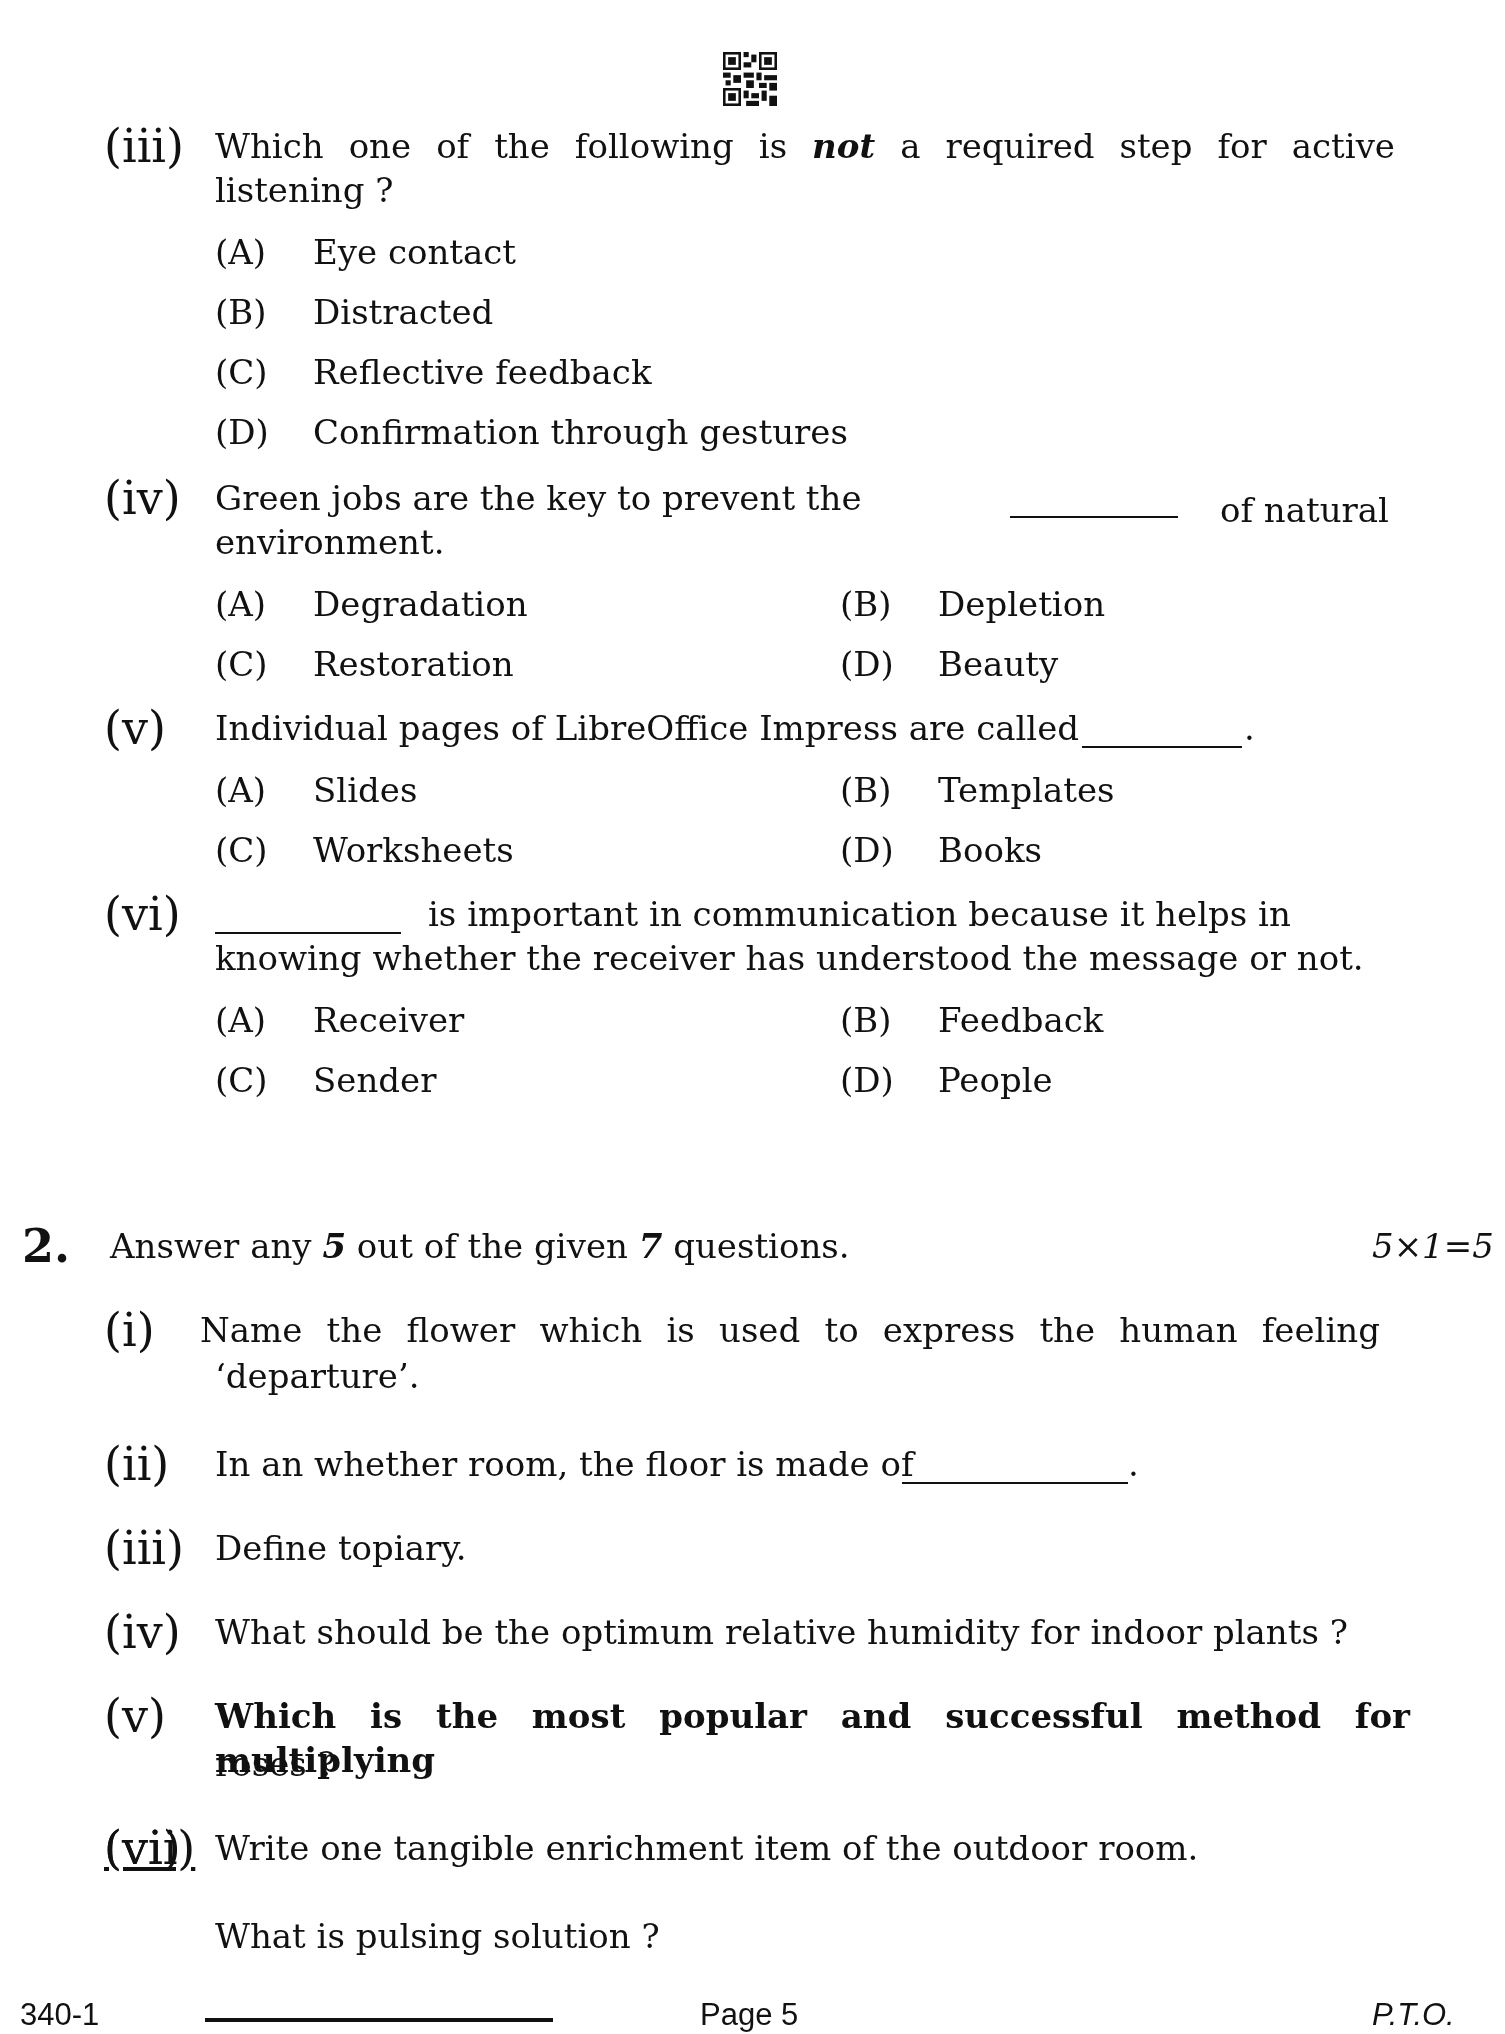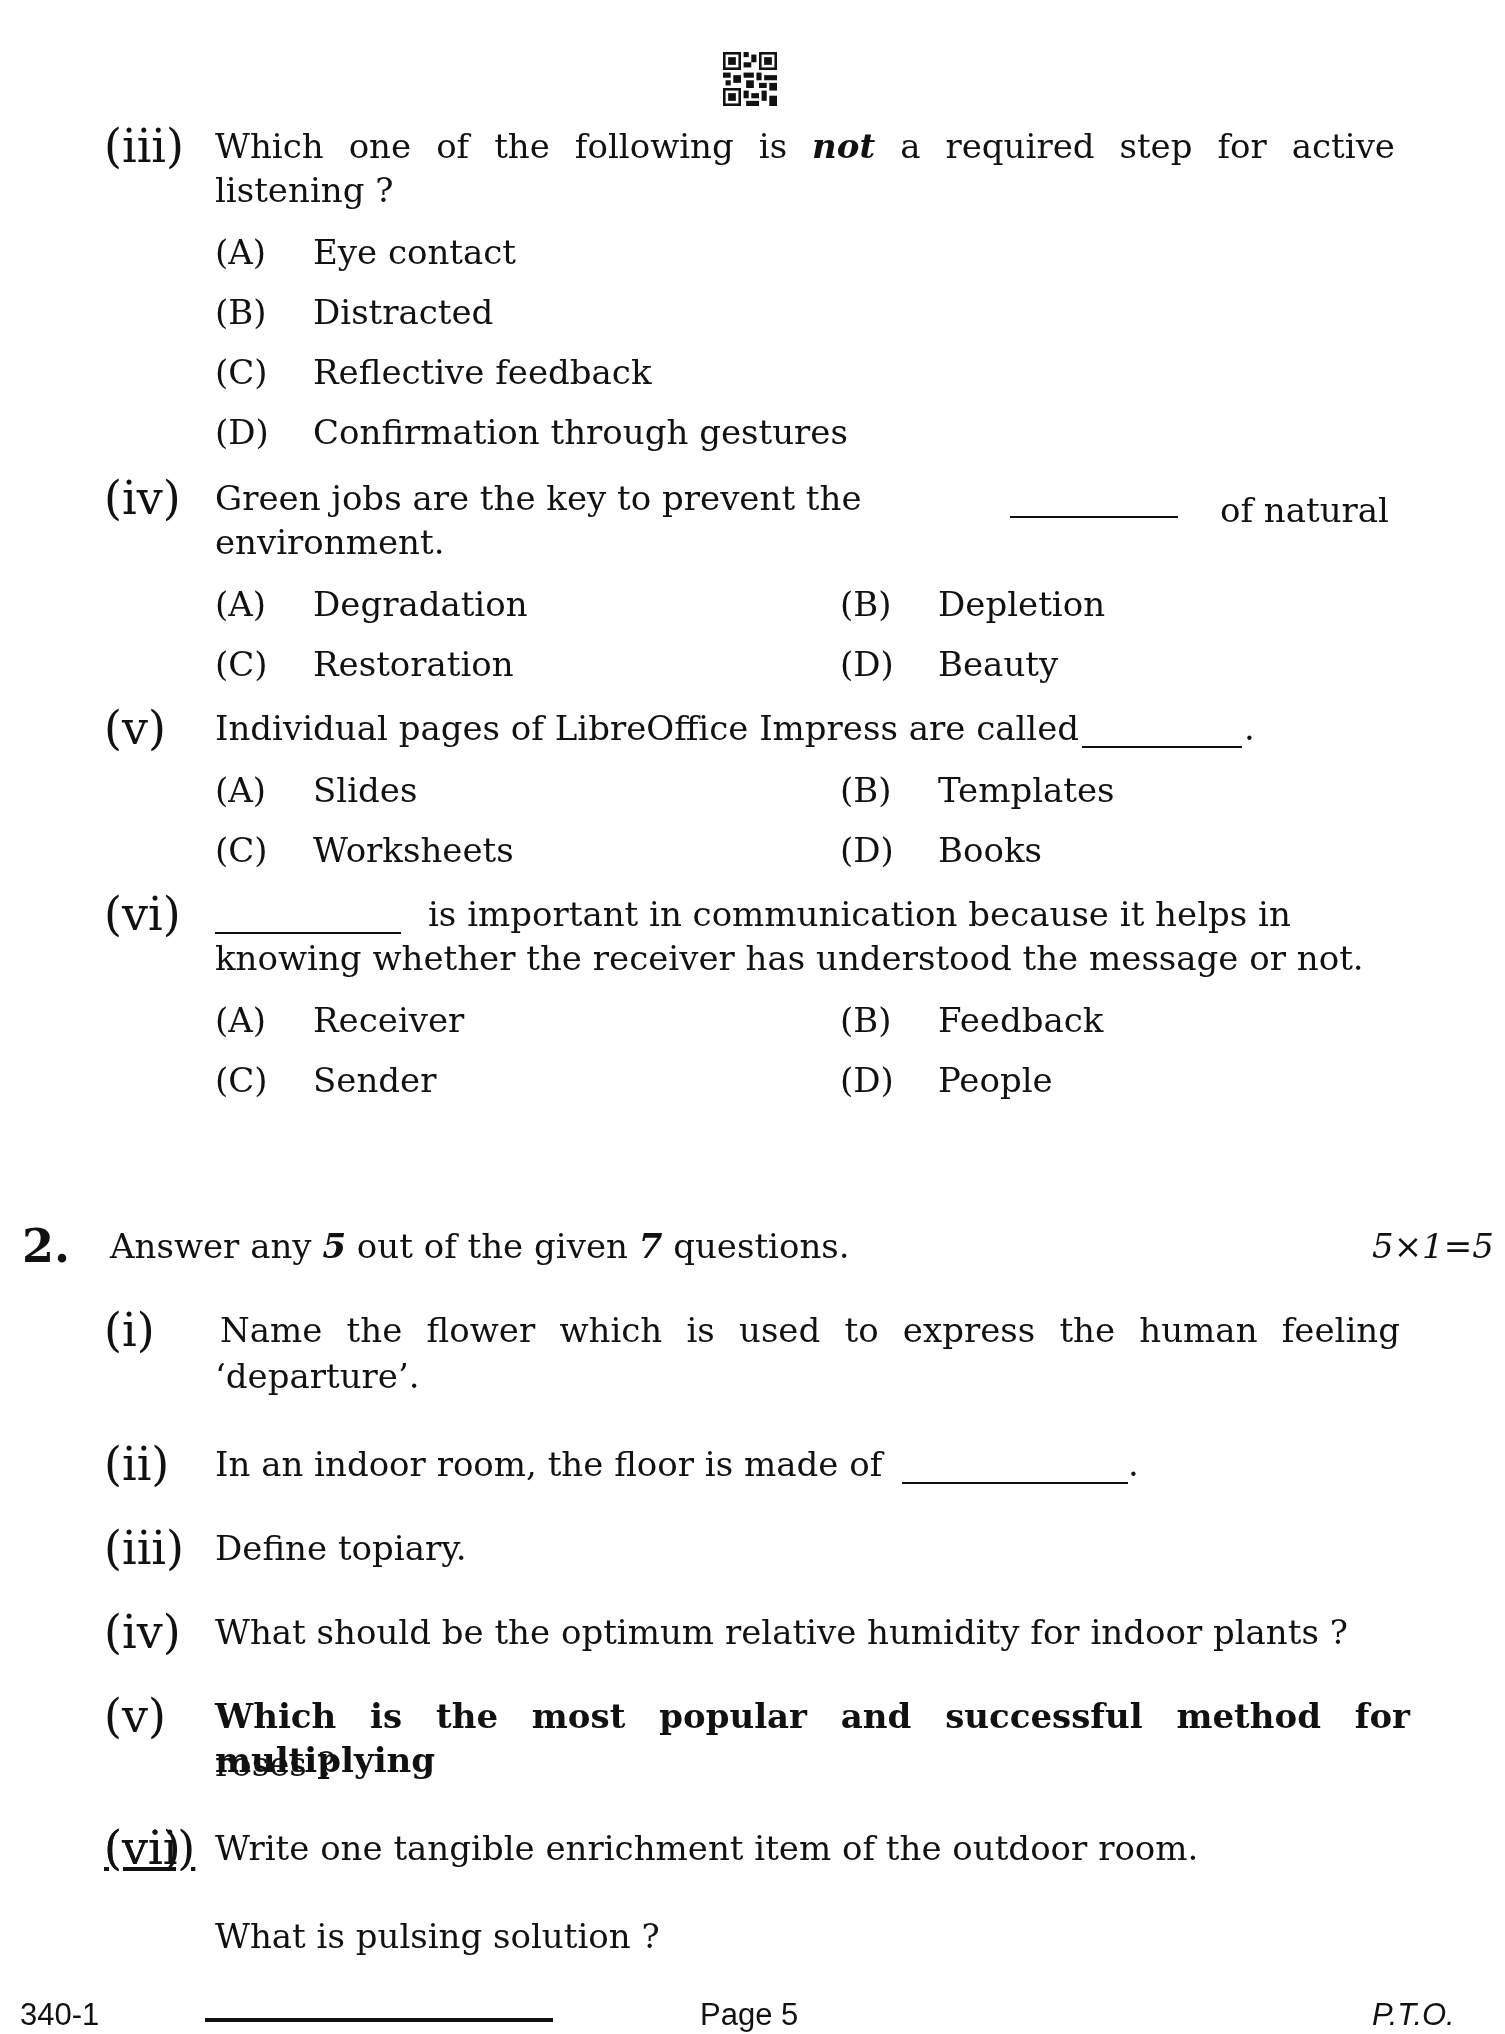"Name the flower which is" div.text { left: 220px -> 200px }
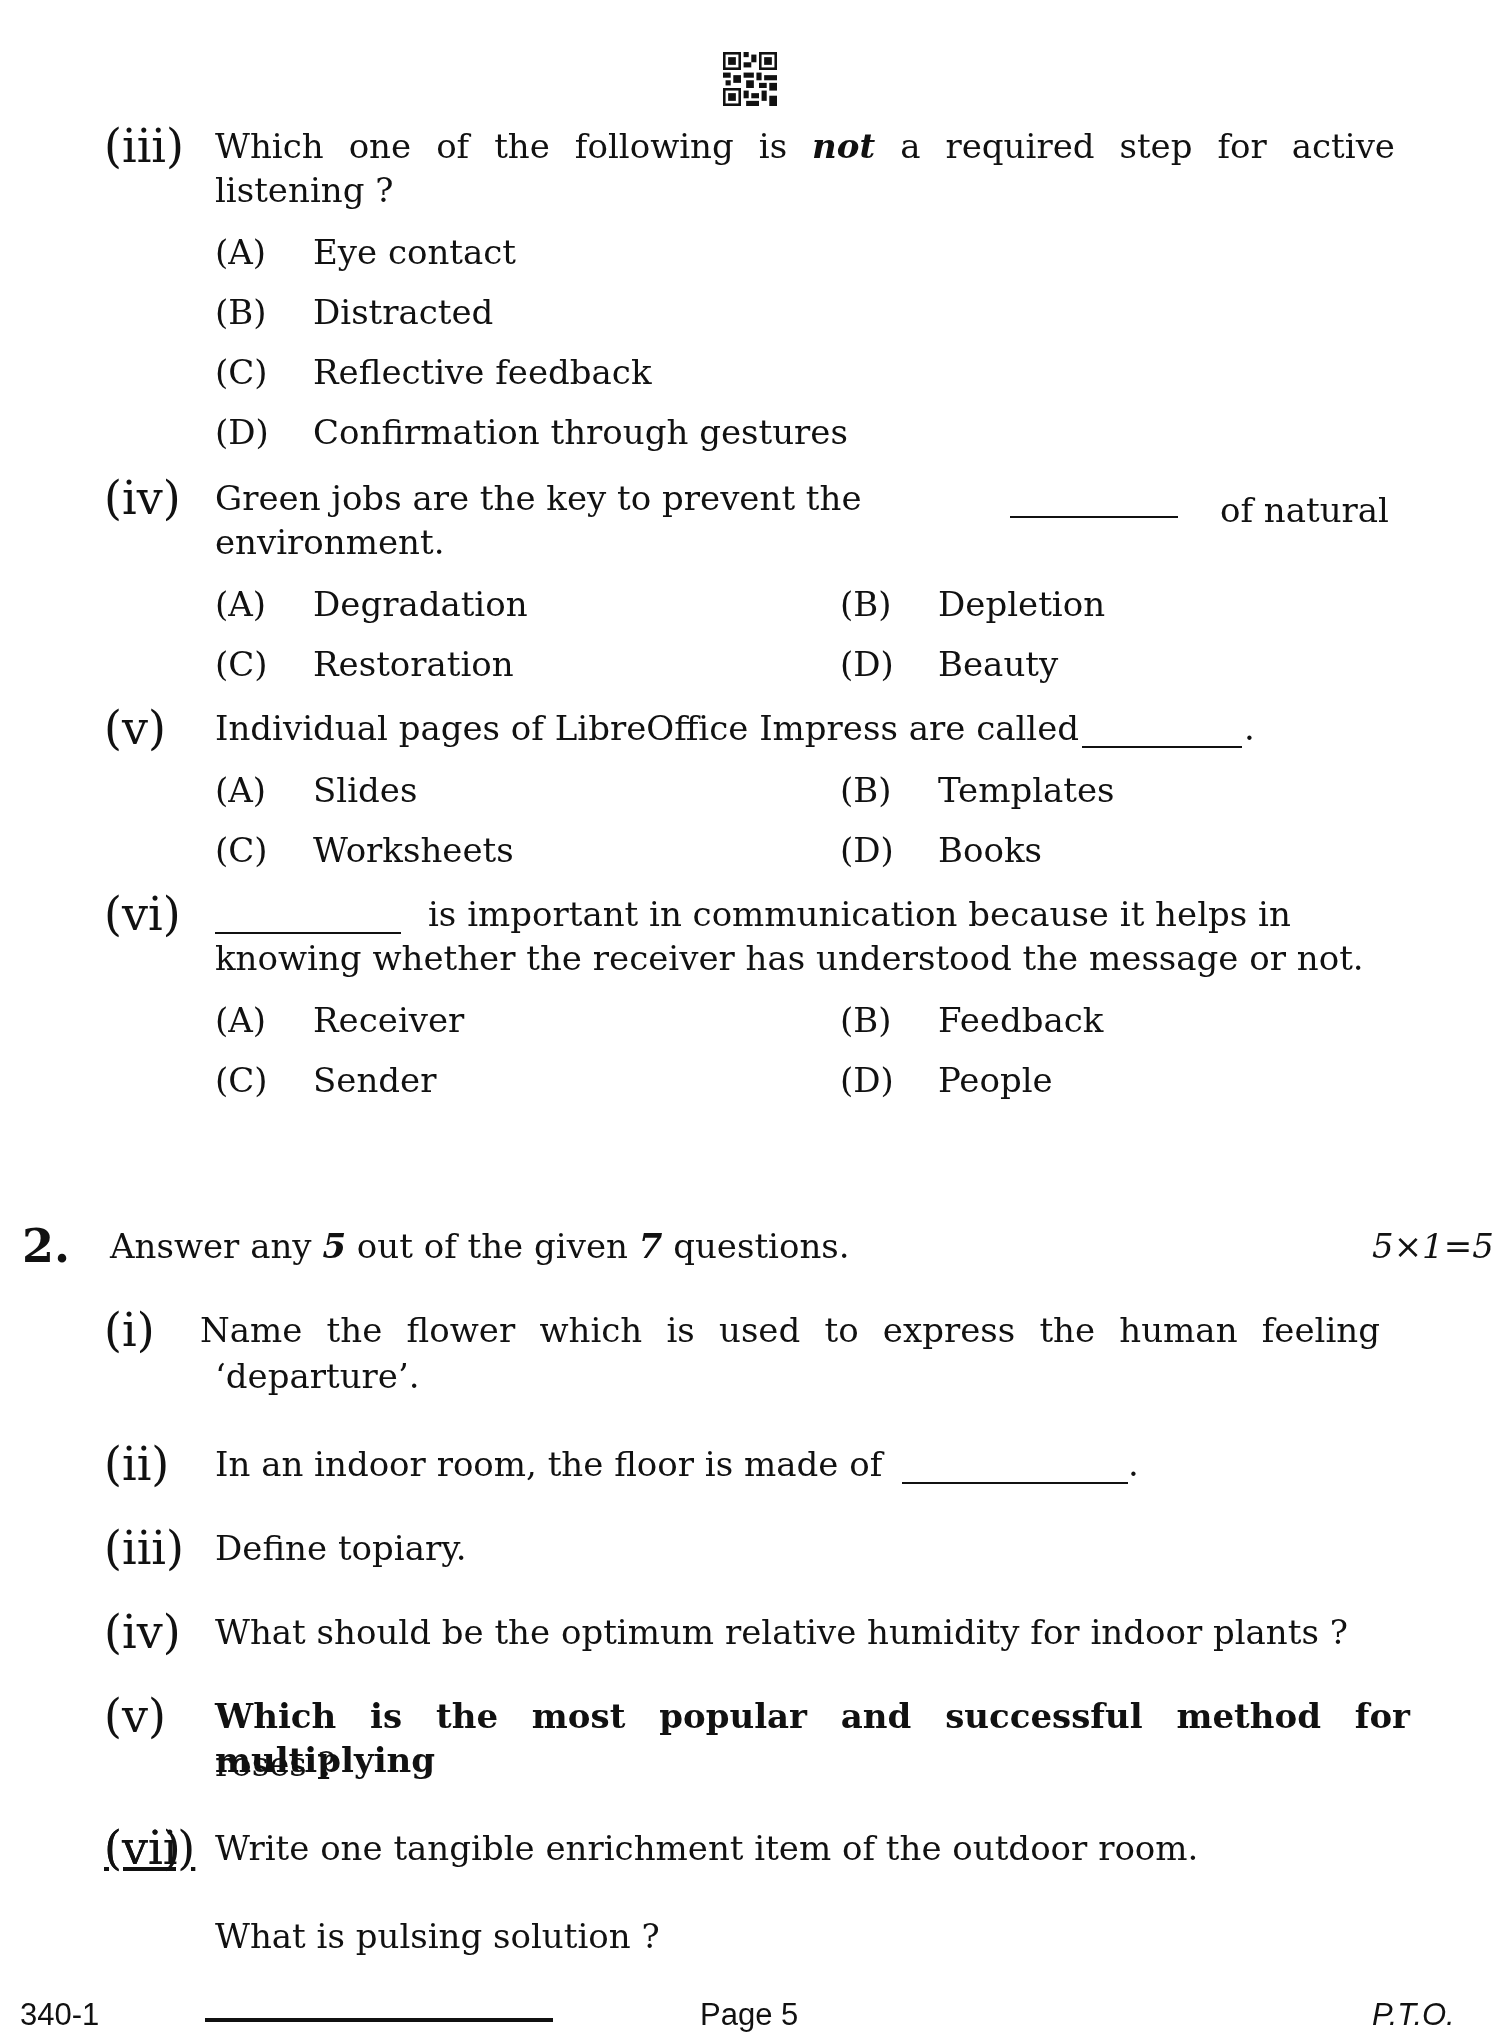"In an indoor room, the" div.abs { text: indoor -> whether }
